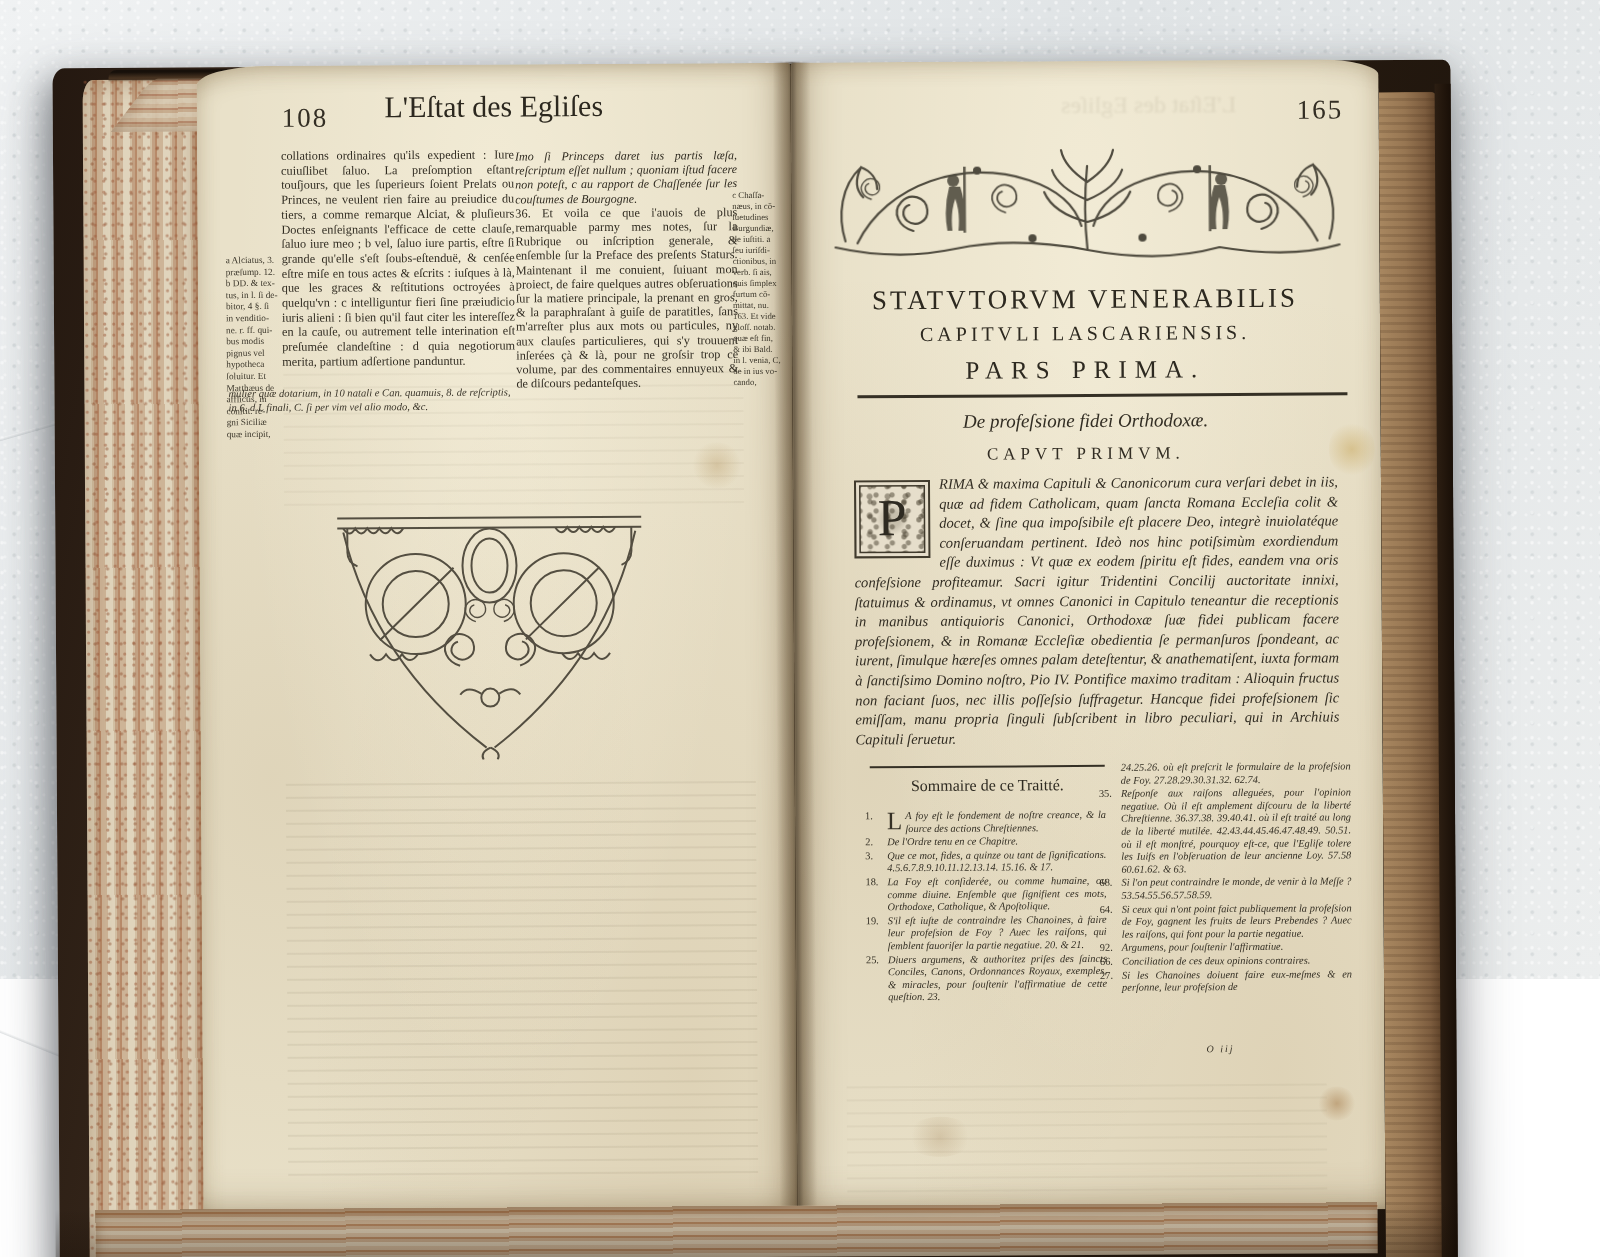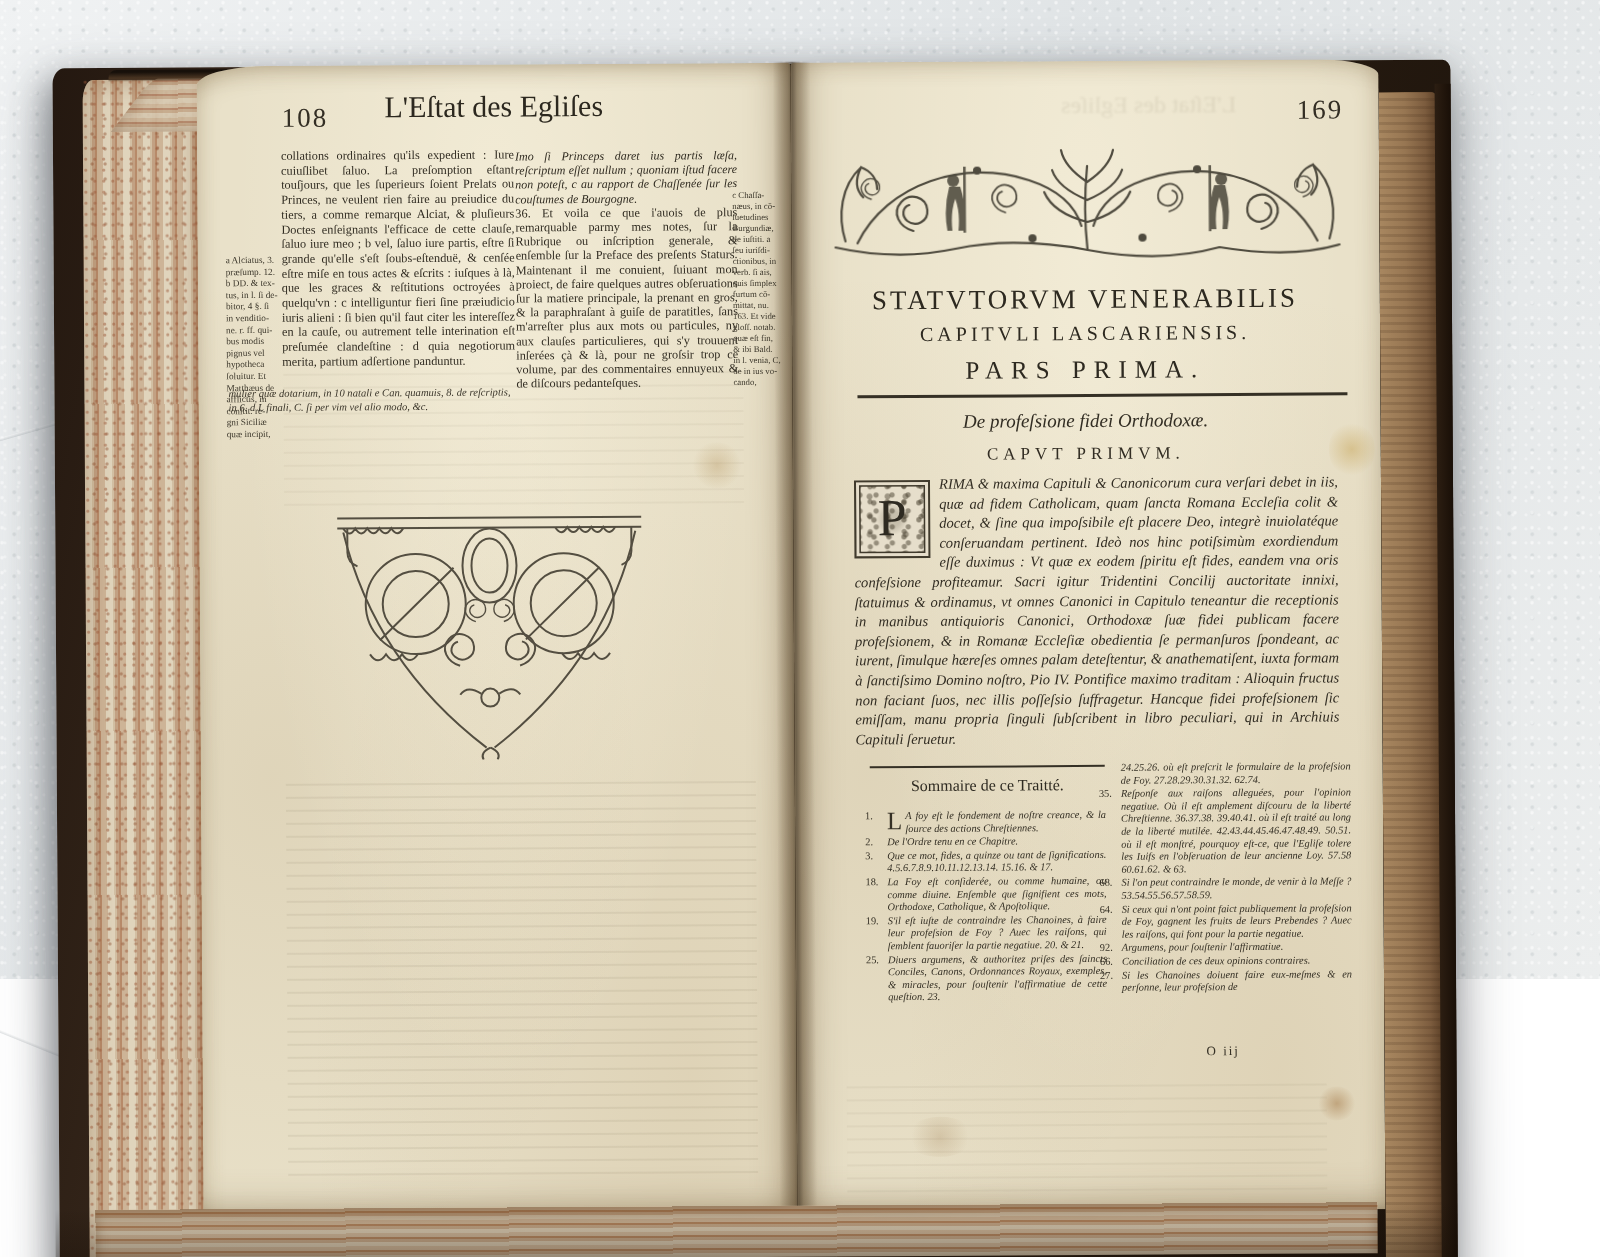"169" div.abs { text: 169 -> 165 }
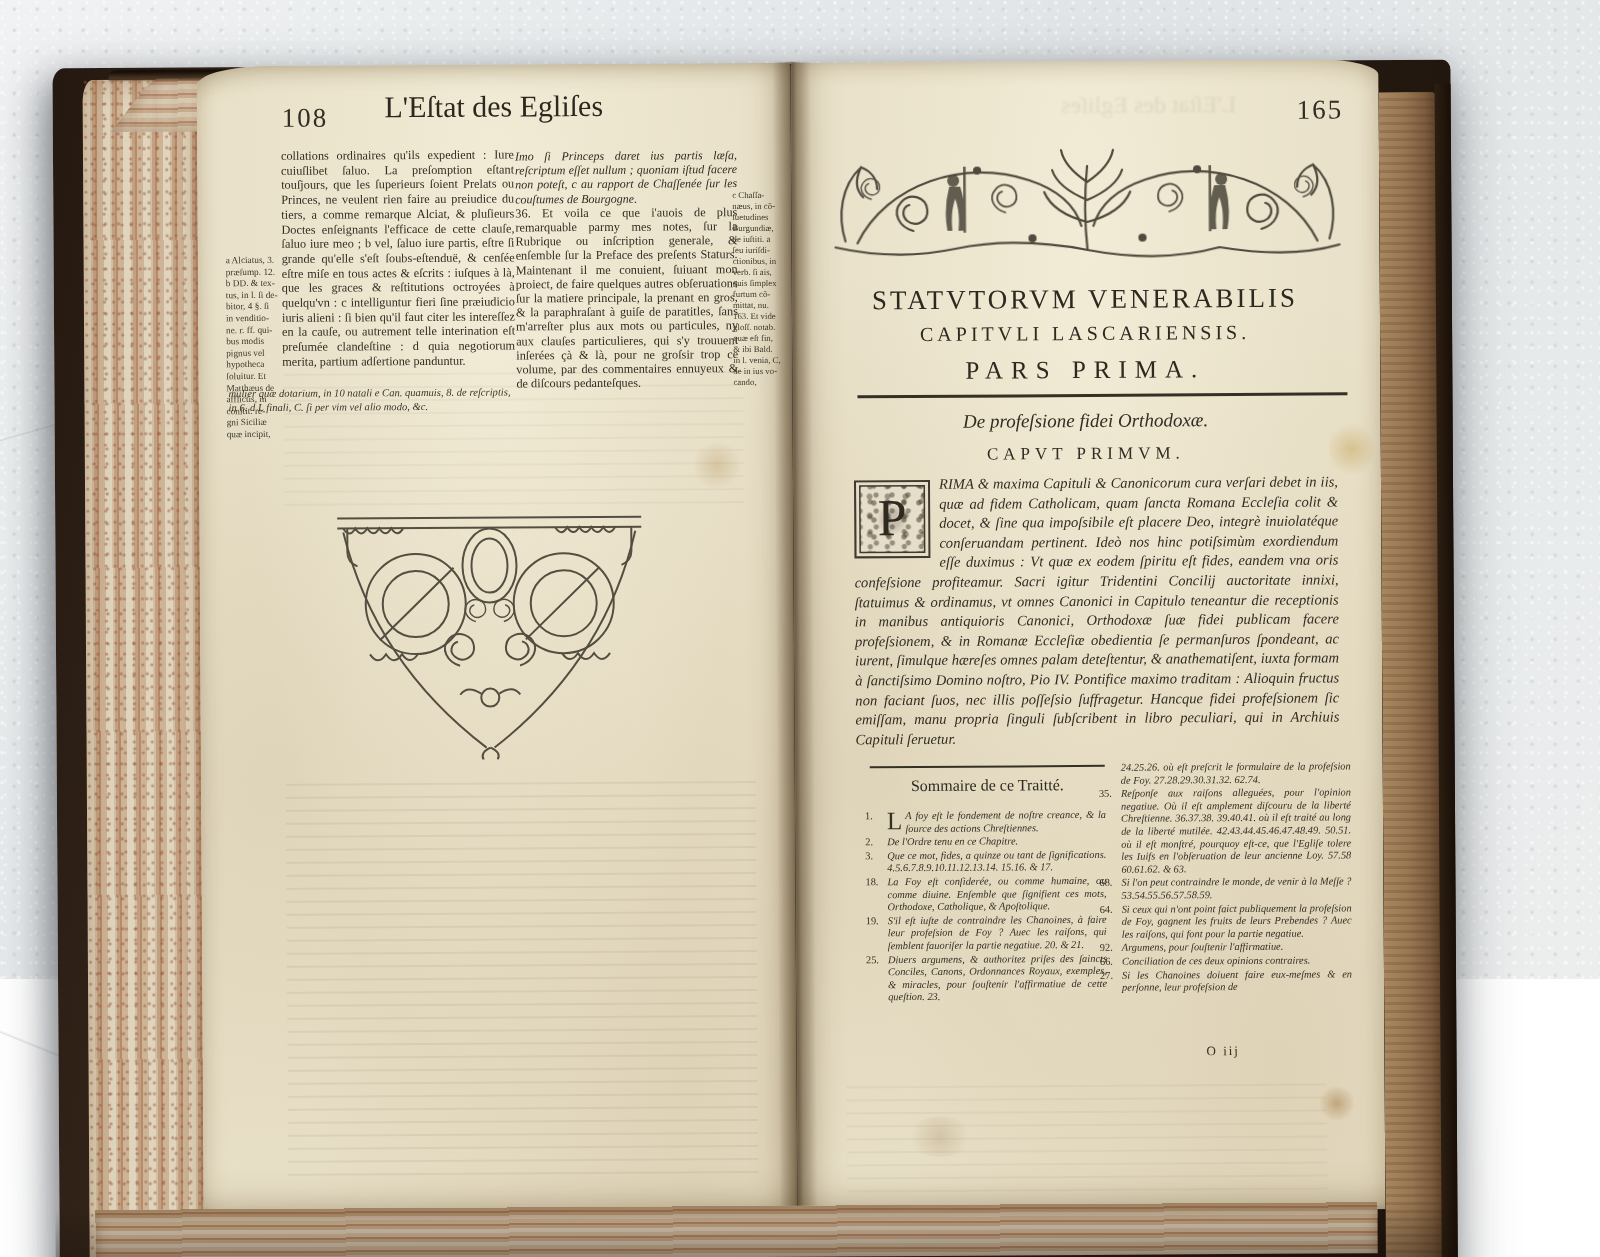"O iij" .signature { font-size: 13px -> 10px; font-style: none -> italic }
